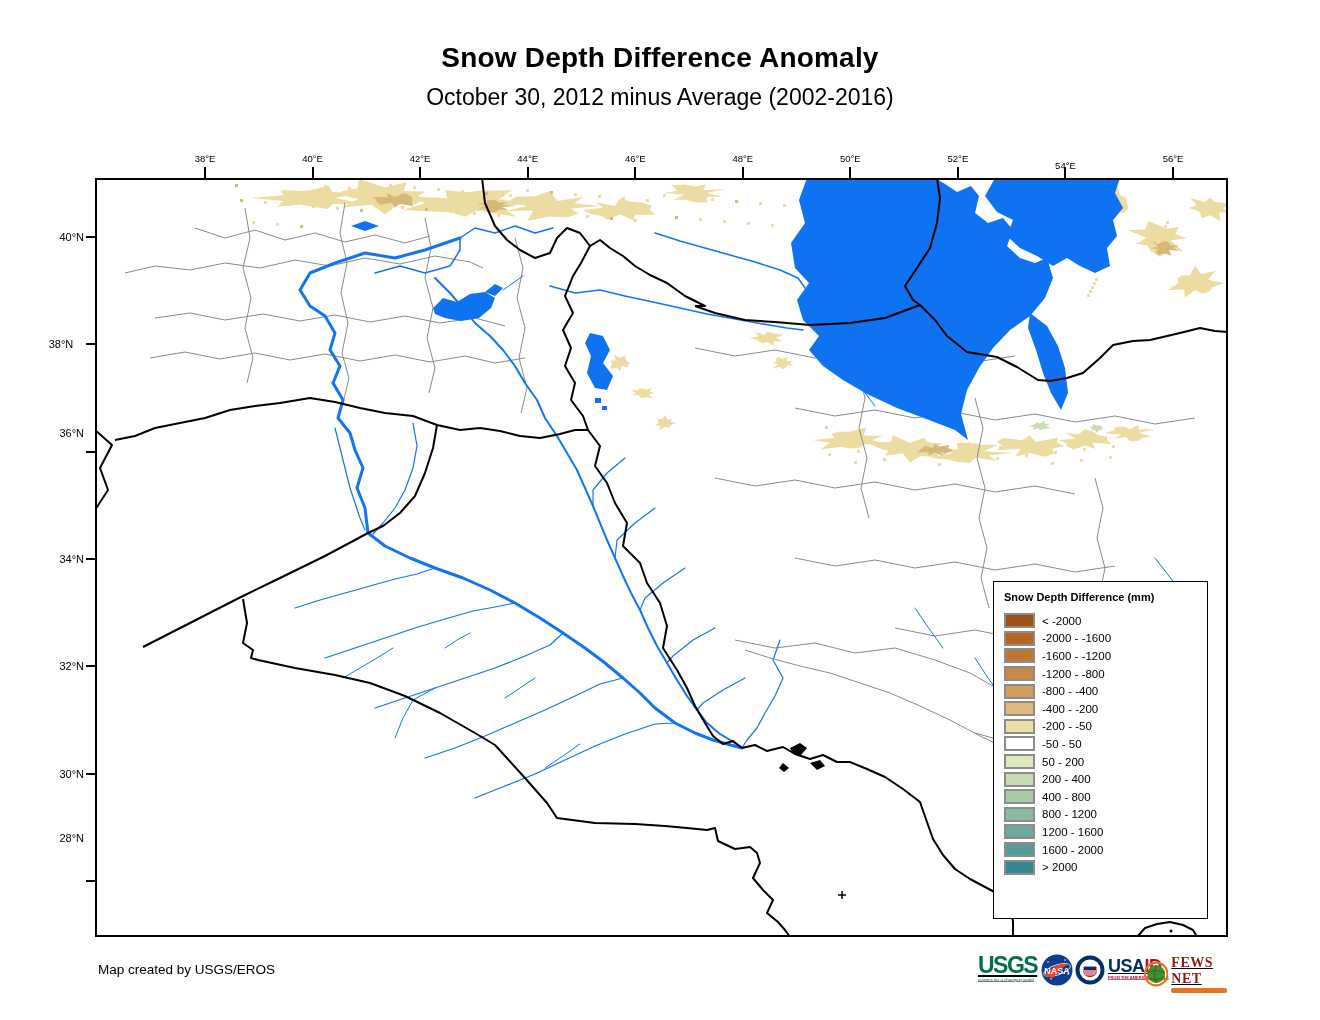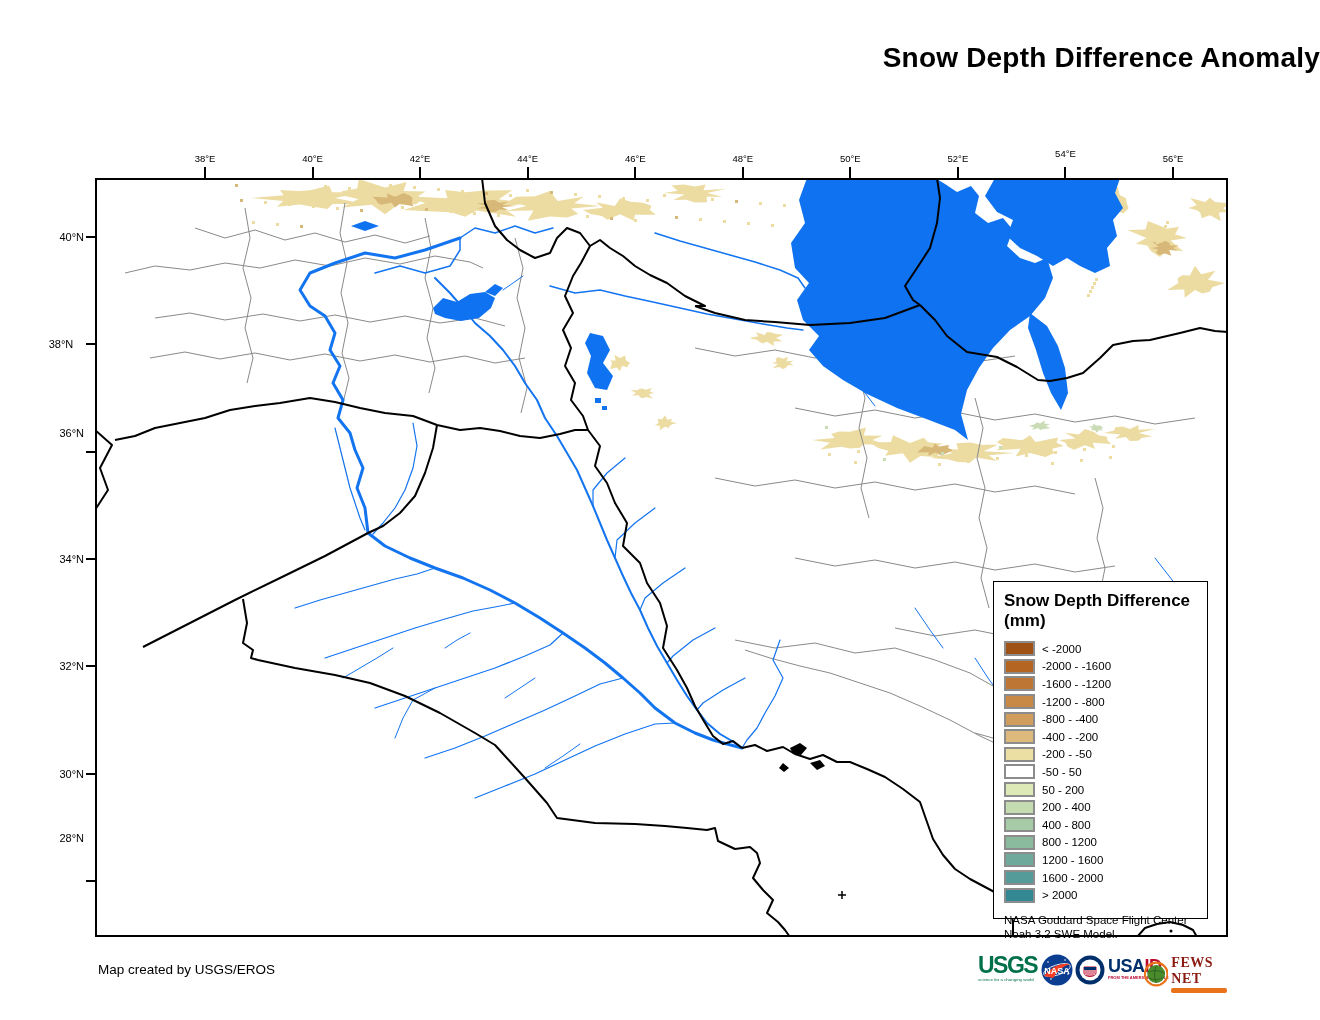"Snow Depth Difference Anomaly" .title-block { text-align: right -> center }
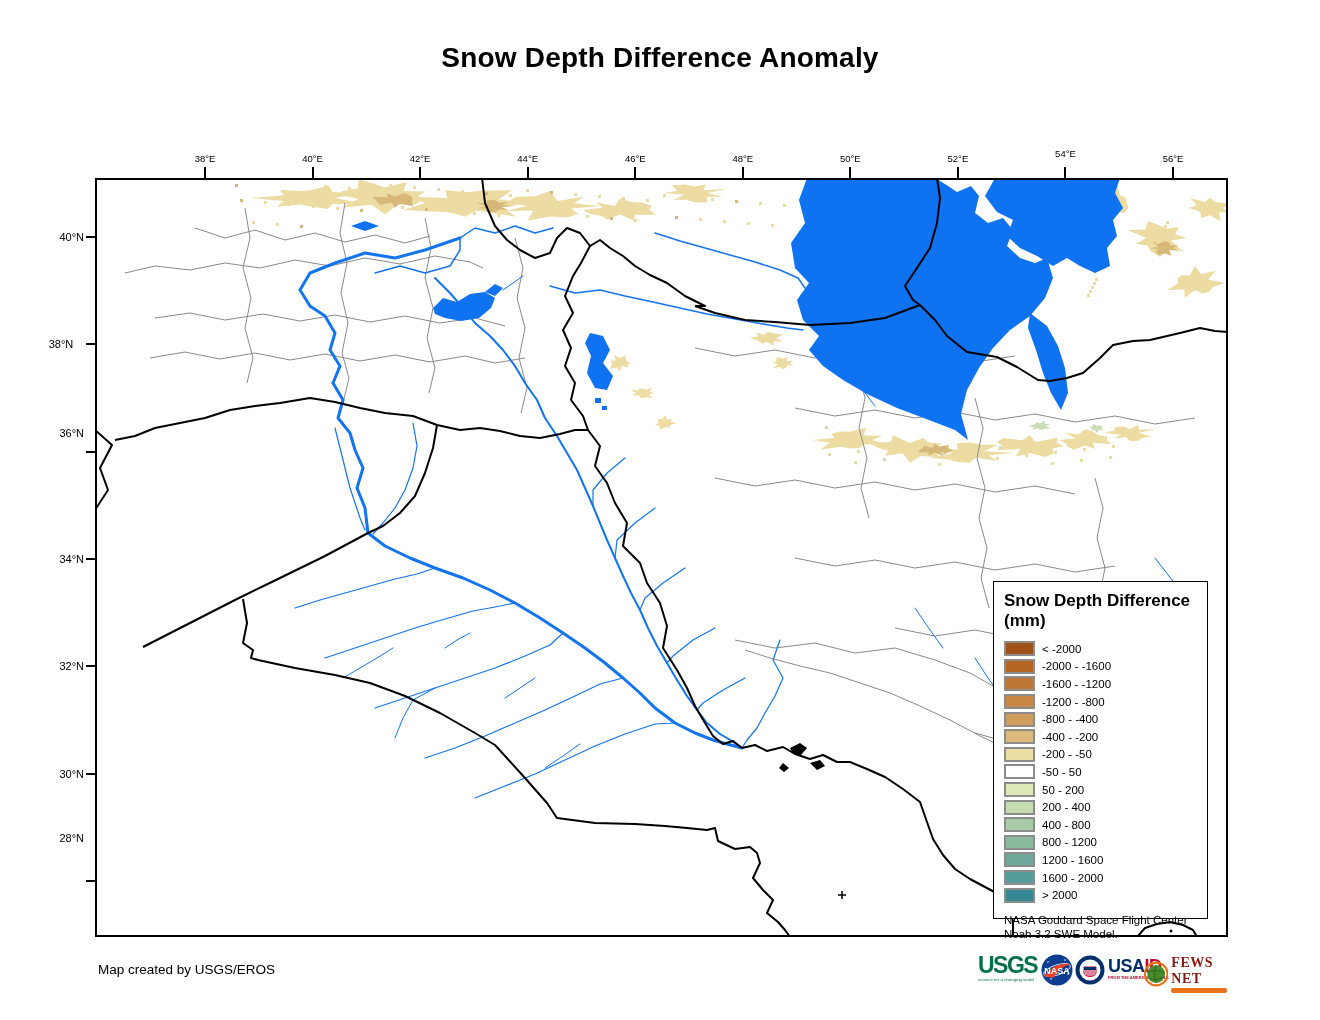"October 30, 2012 minus Average" div.map-subtitle { html: none -> <div>October 30, 2012 minus Average (2002-2016)</div> }
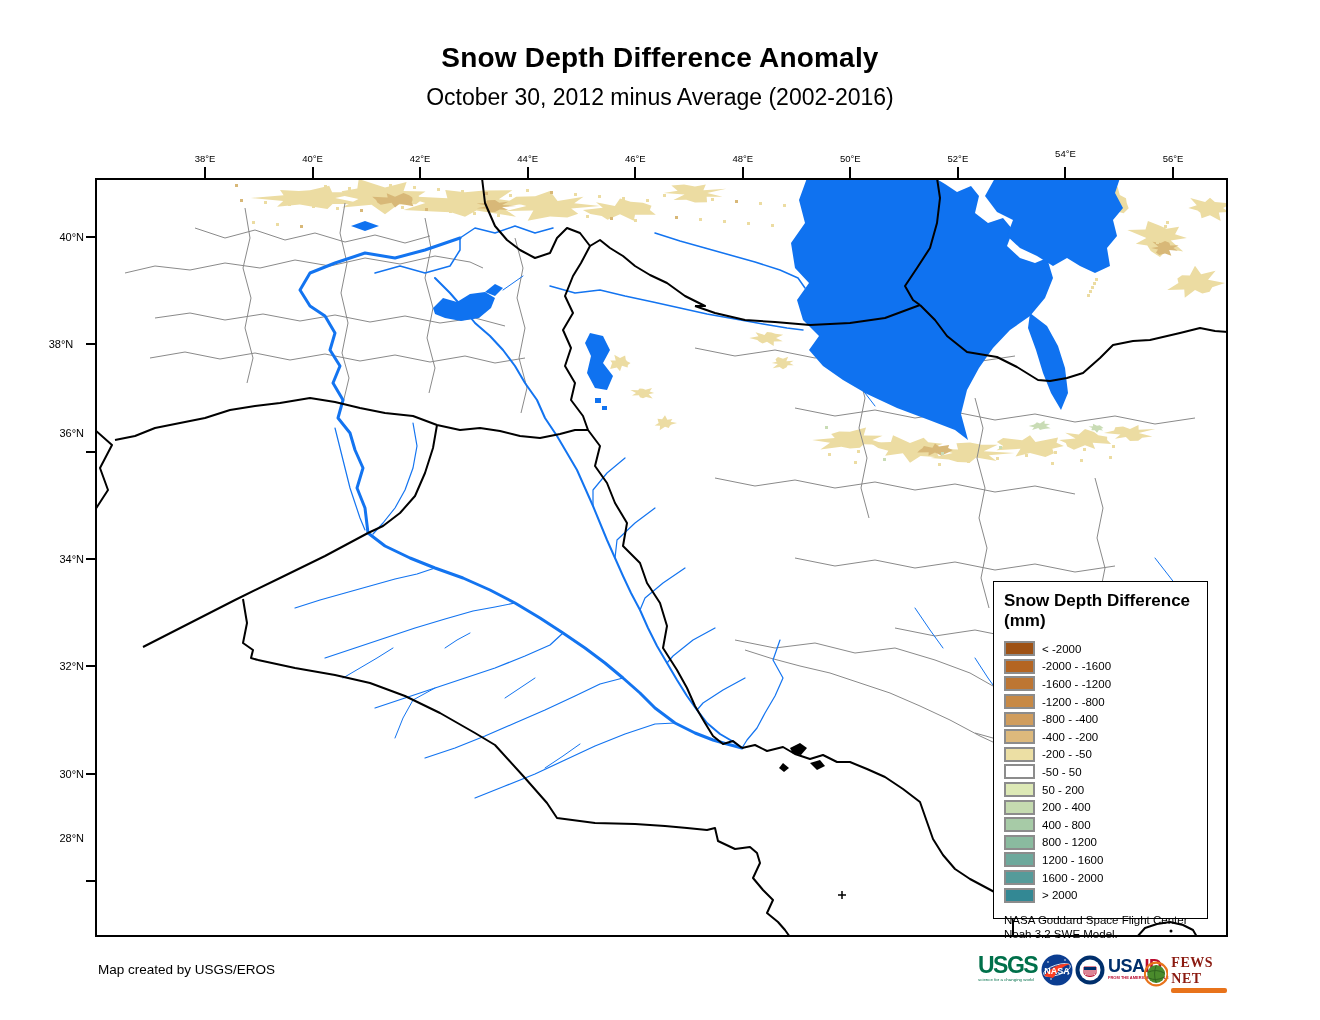"54°E" div.tick-top-label { top: 148px -> 160px }
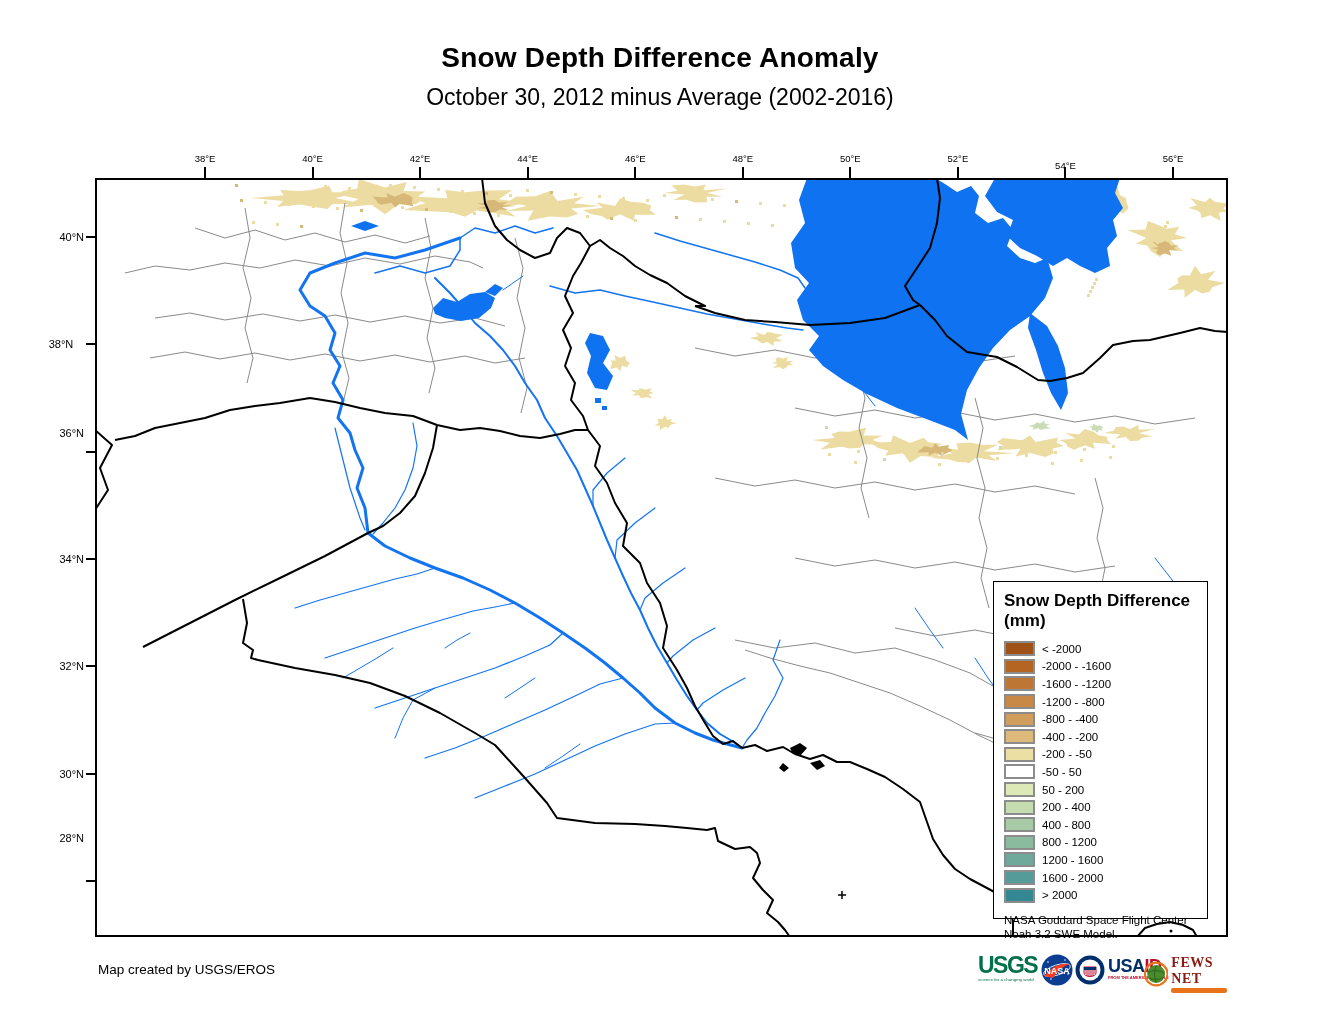"Snow Depth Difference (mm)" #legend-title { font-size: 17px -> 11px }
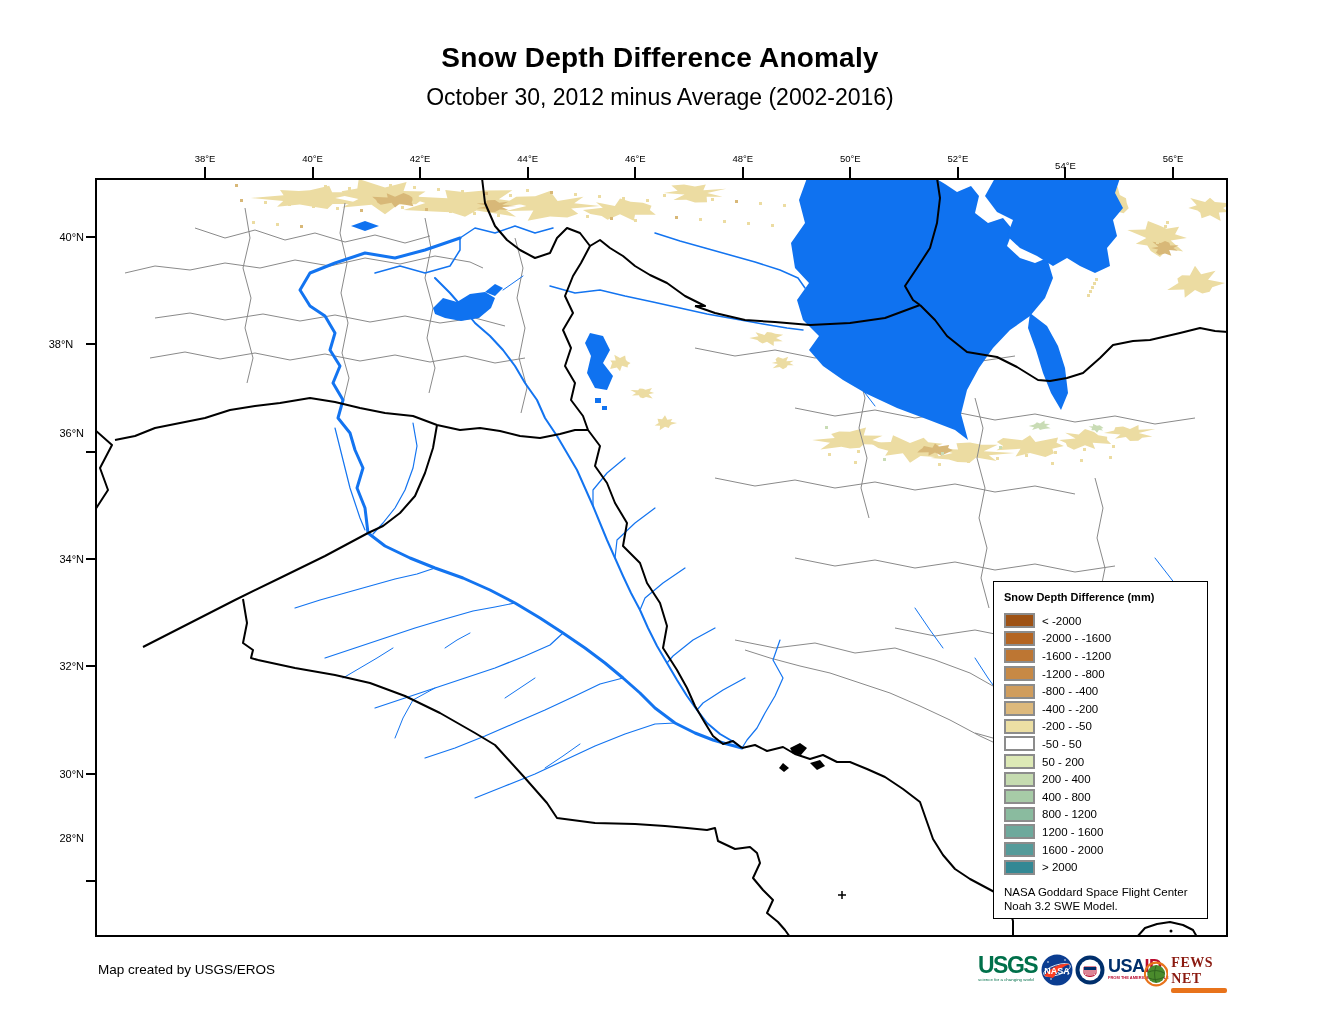"NASA Goddard Space Flight Center" div { html: <div> <div>NASA Goddard Space Flight Center</div> <div>Noah 3.2 SWE Model.</div> </div> -> none }
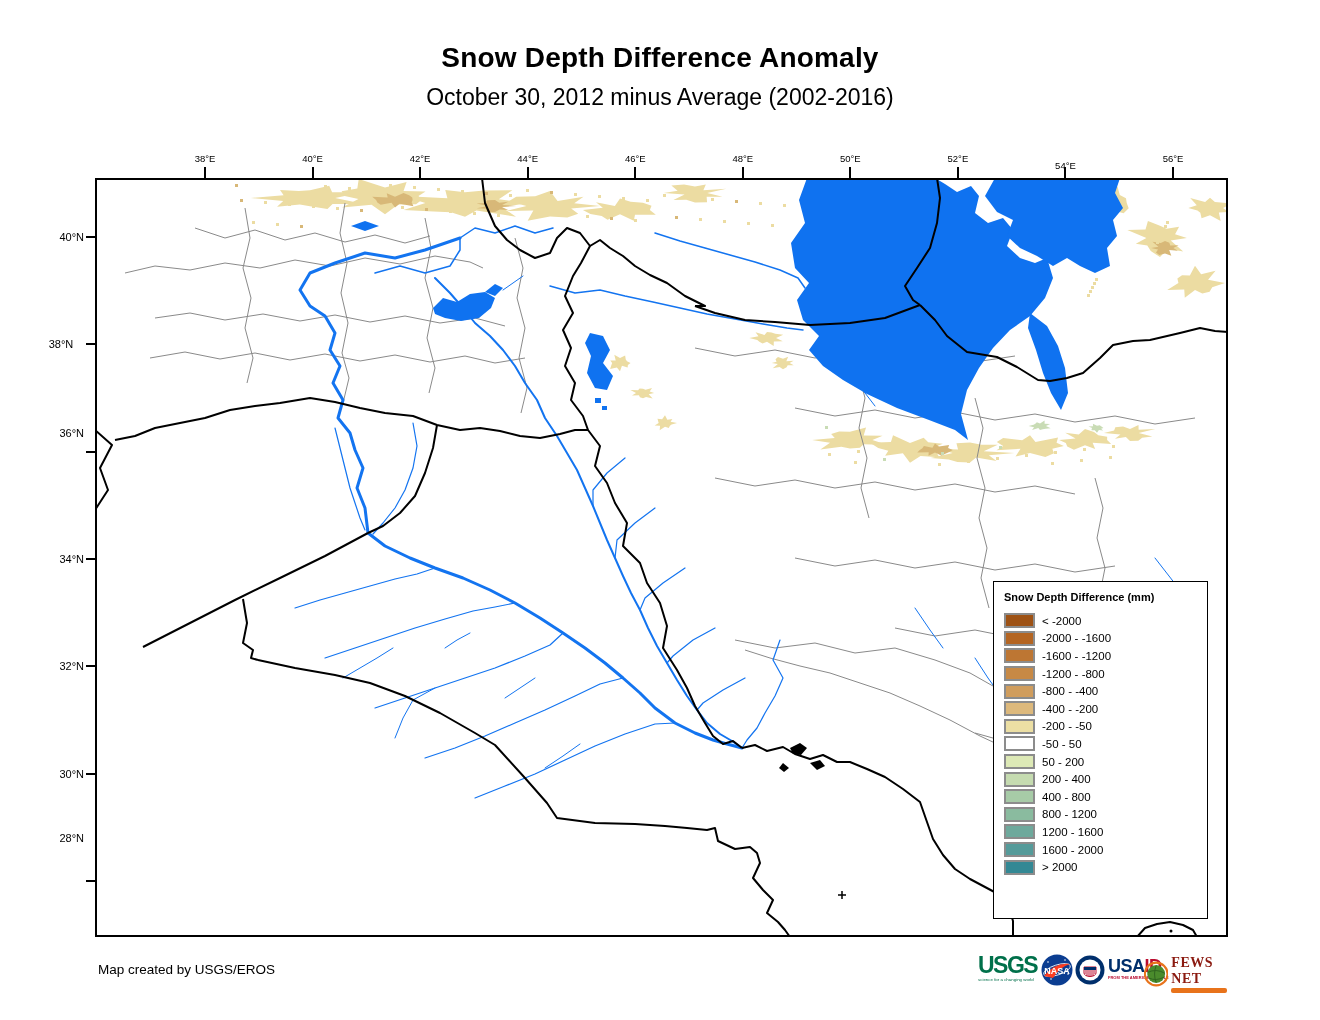"USGS" .logo { text-decoration: none -> underline }
